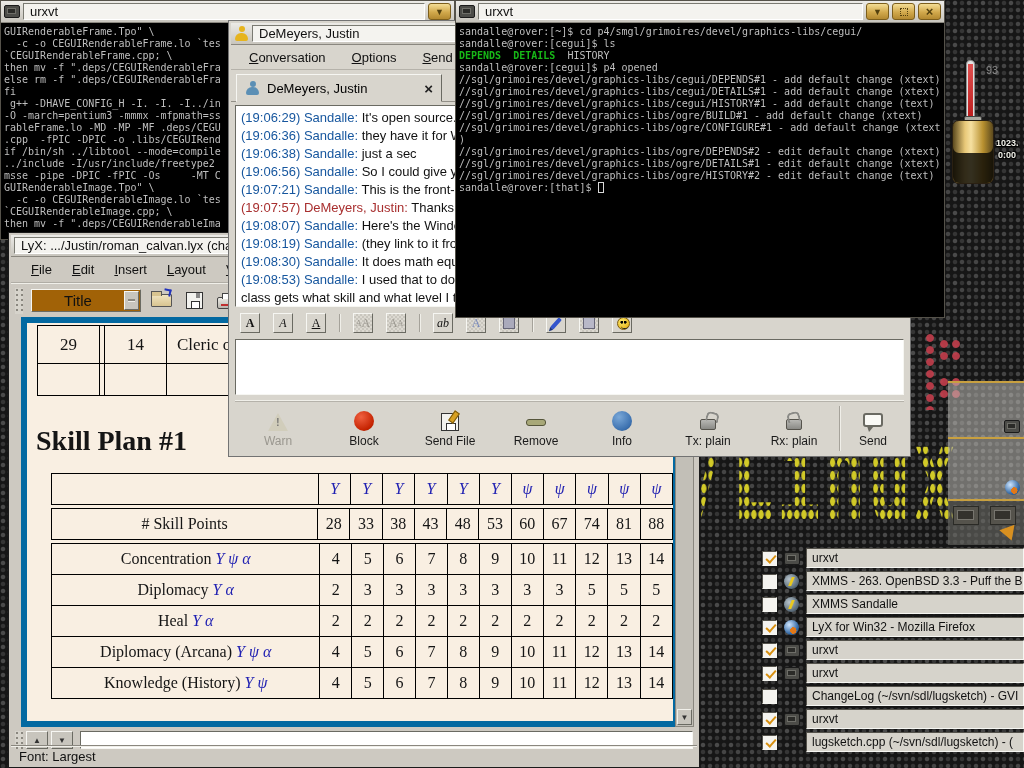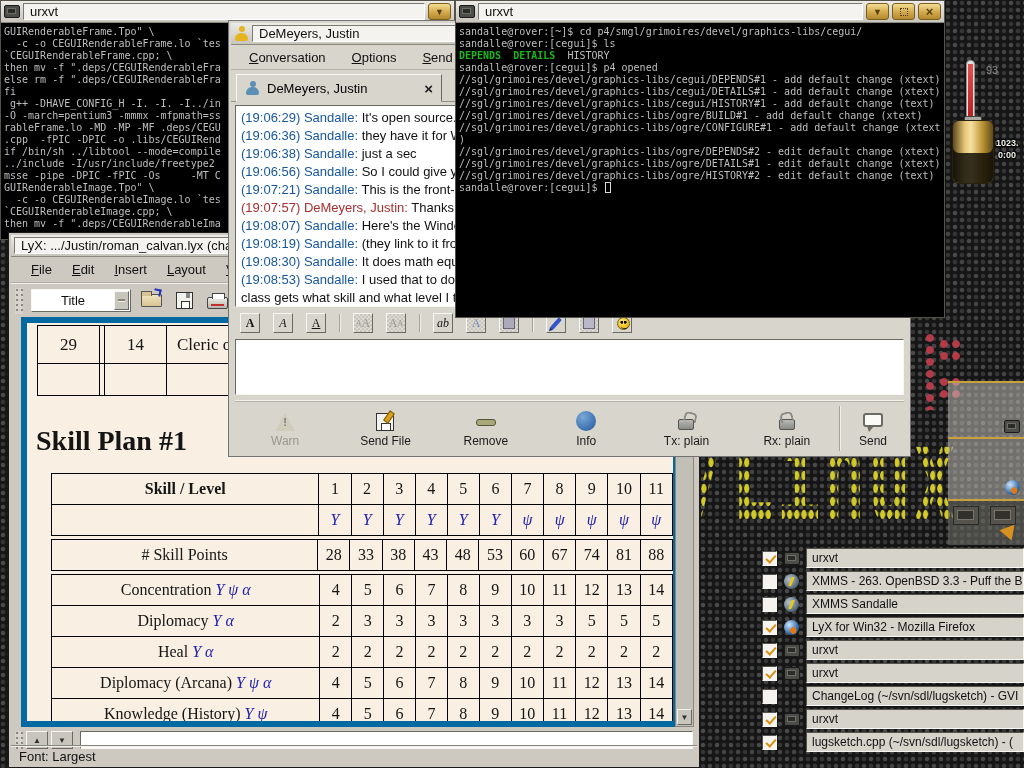"sandalle@rover:[cegui]$" span { text: cegui -> that }
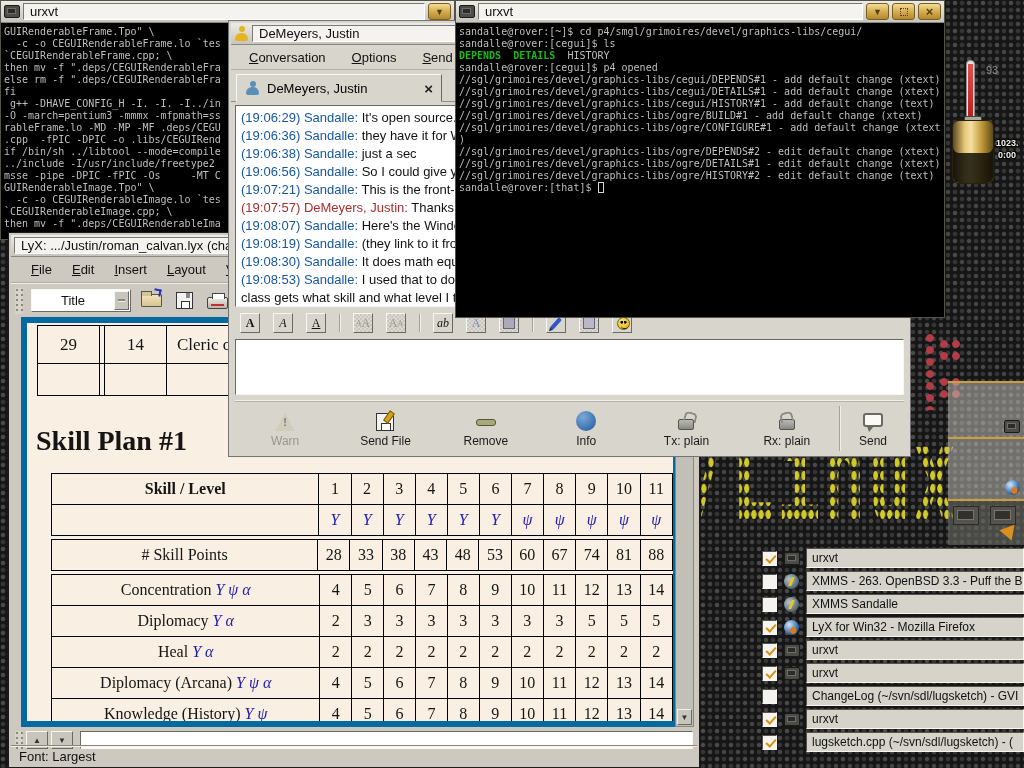"Title" #lyx-combo { background: #ffffff -> #a16207; font-size: 13px -> 15px; width: 100px -> 110px }
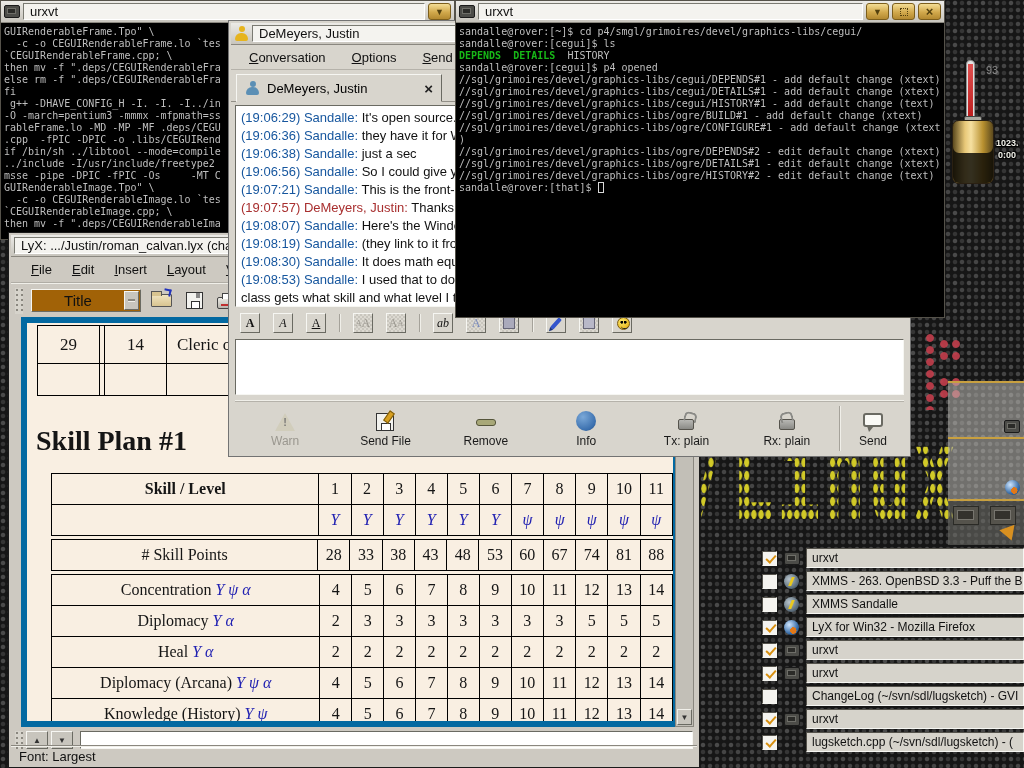"Block" div.abtn { html: none -> <div> <div> <div></div> </div> <div>Block</div> </div> }
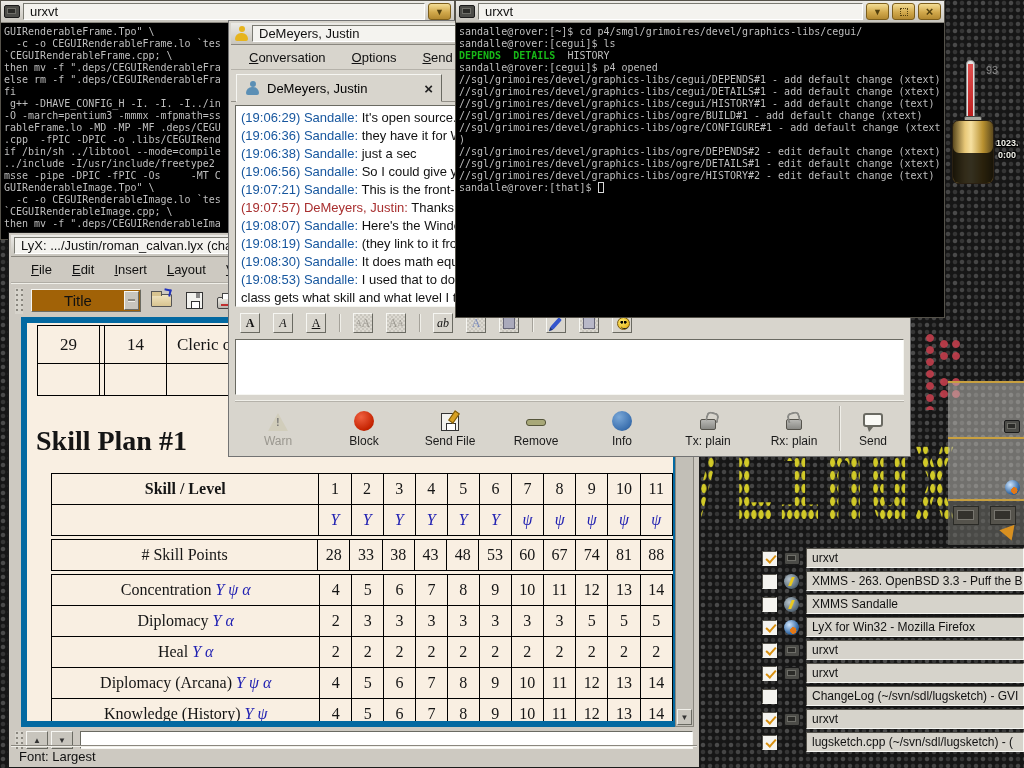"Skill / Level" tr.hdr { html: <tr> <td>Skill / Level</td> <td>1</td> <td>2</td> <td>3</td> <td>4</td> <td>5</td> <td>6</td> <td>7</td> <td>8</td> <td>9</td> <td>10</td> <td>11</td> </tr> -> none }
